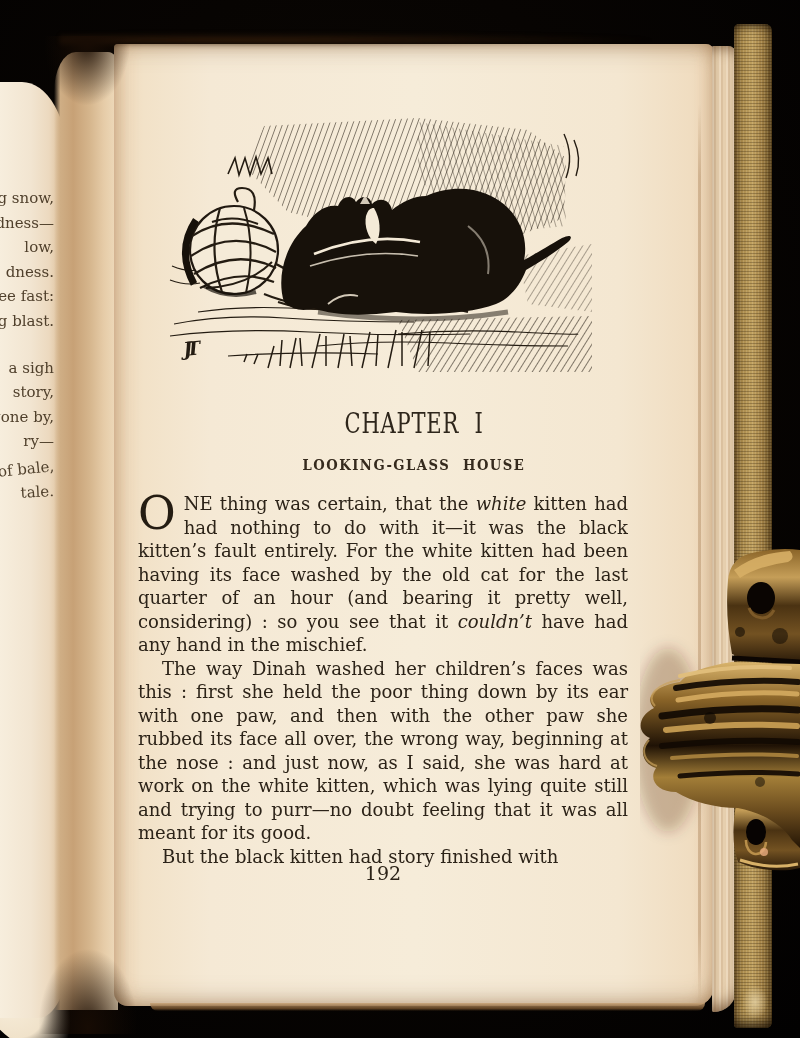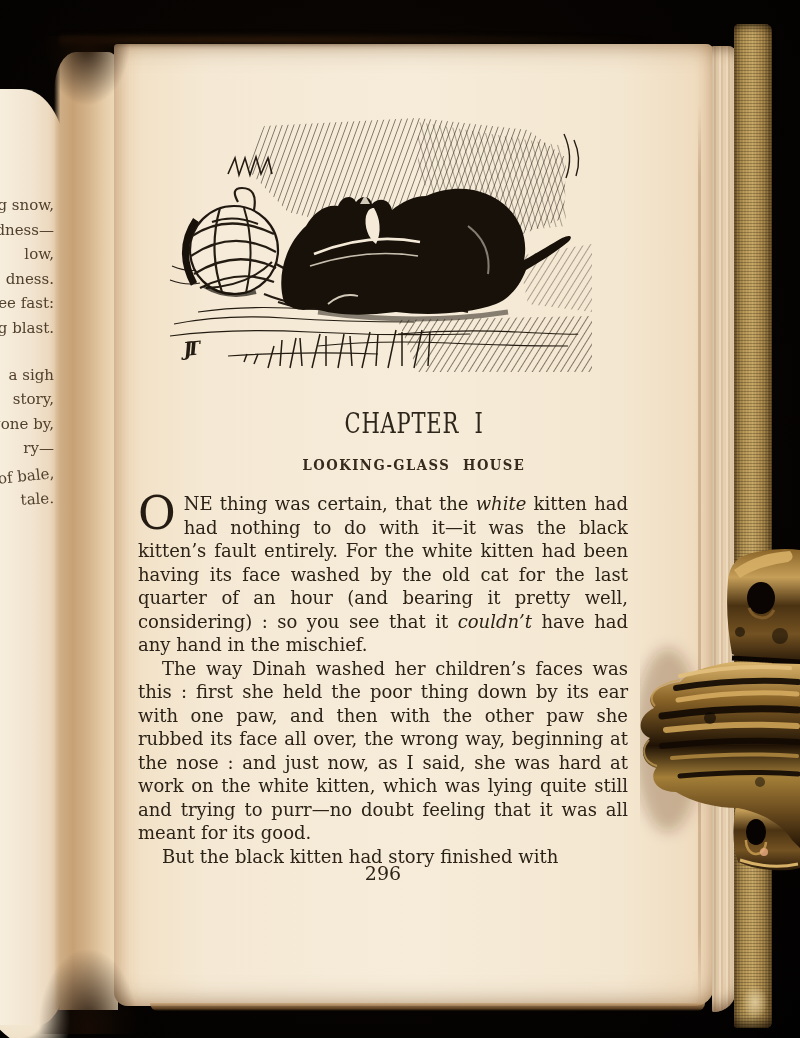"g snow," .left-page { top: 89px -> 82px }
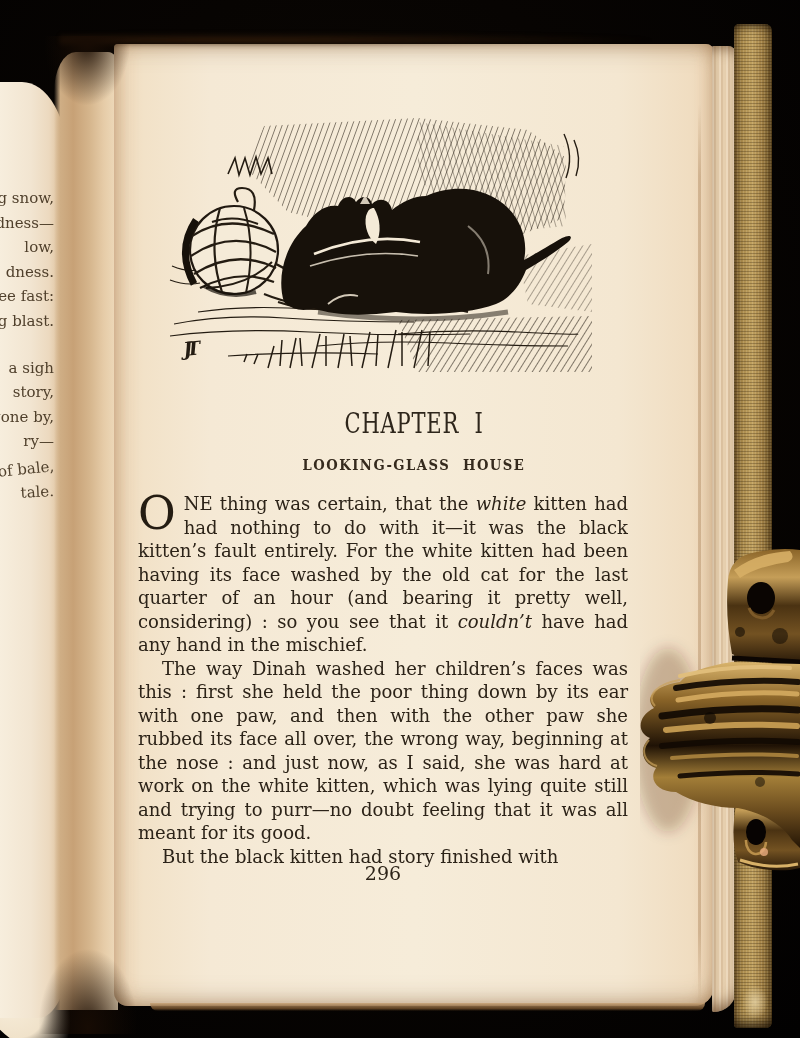"296" div.pagenum { text: 296 -> 192 }
